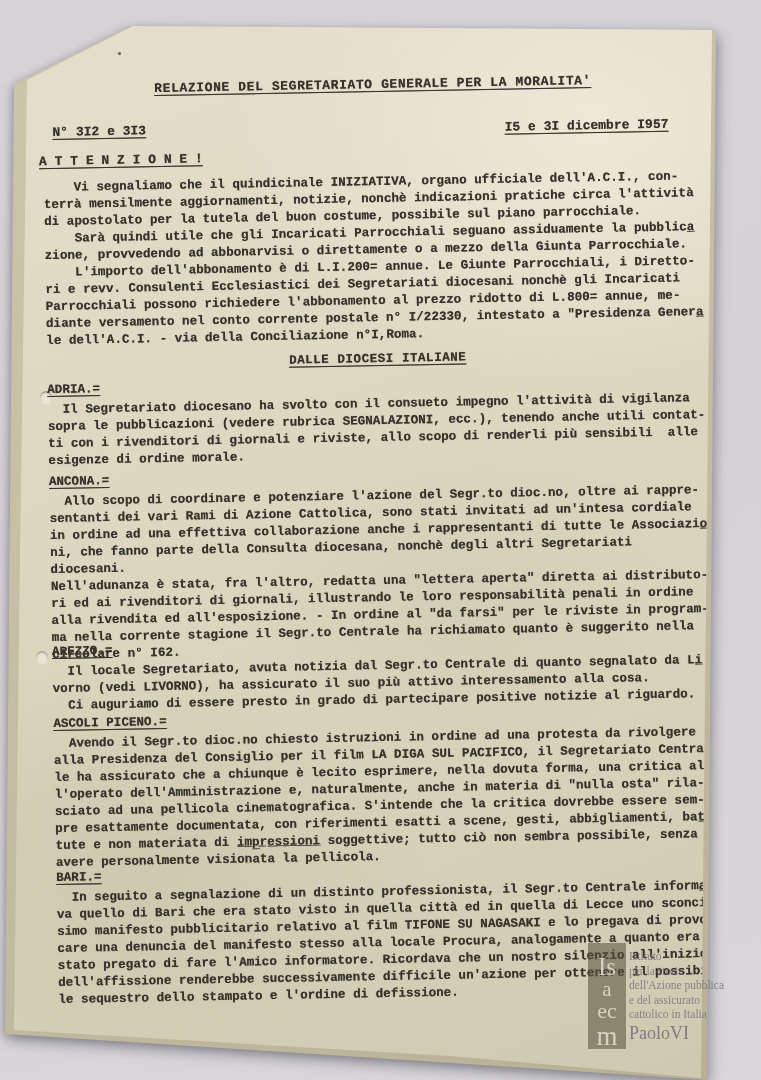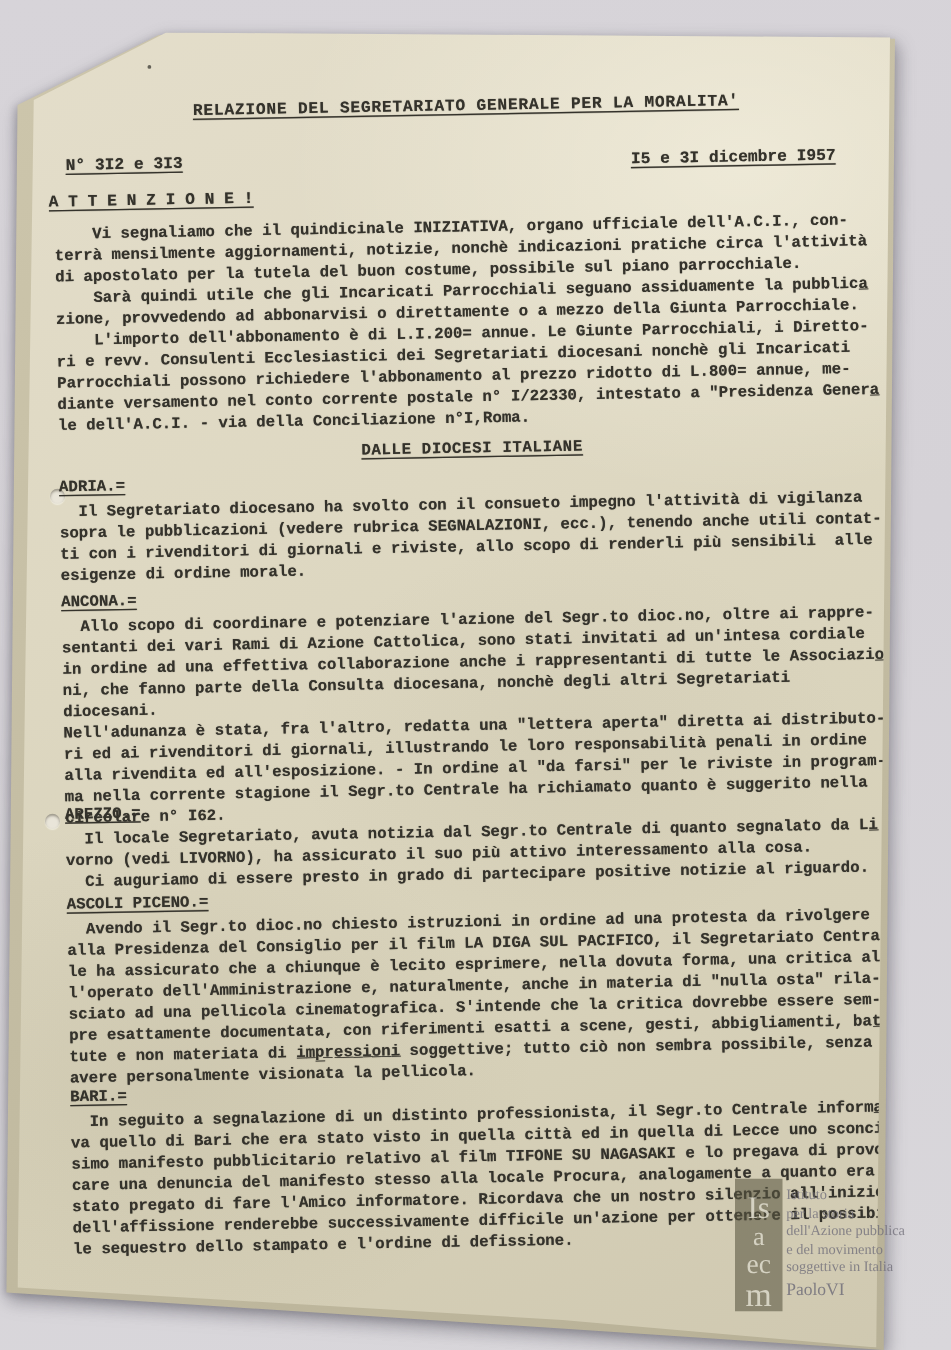"e del movimento" div { text: movimento -> assicurato }
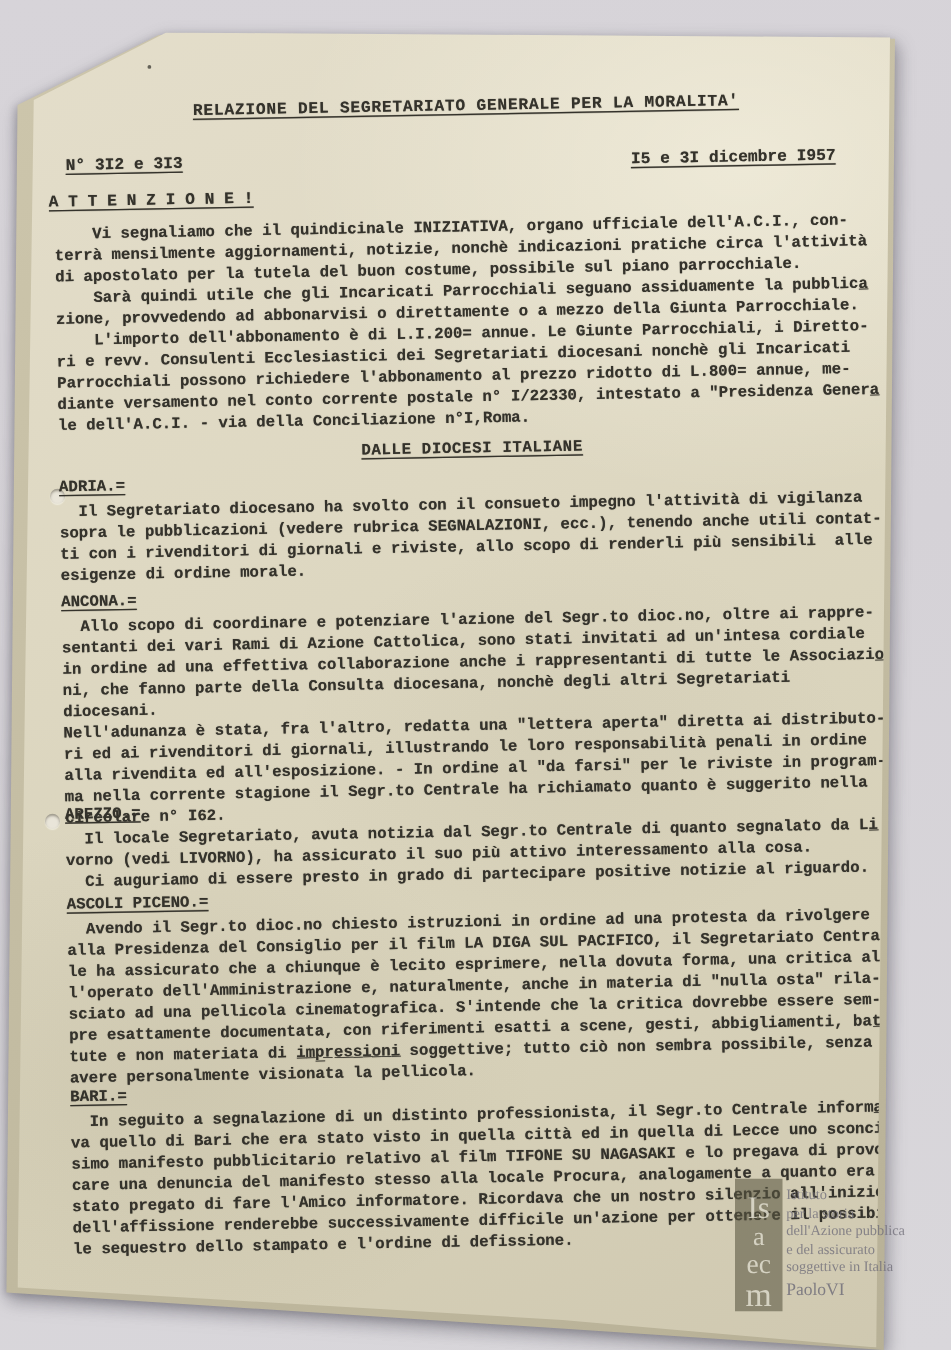"soggettive in Italia" div { text: soggettive -> cattolico }
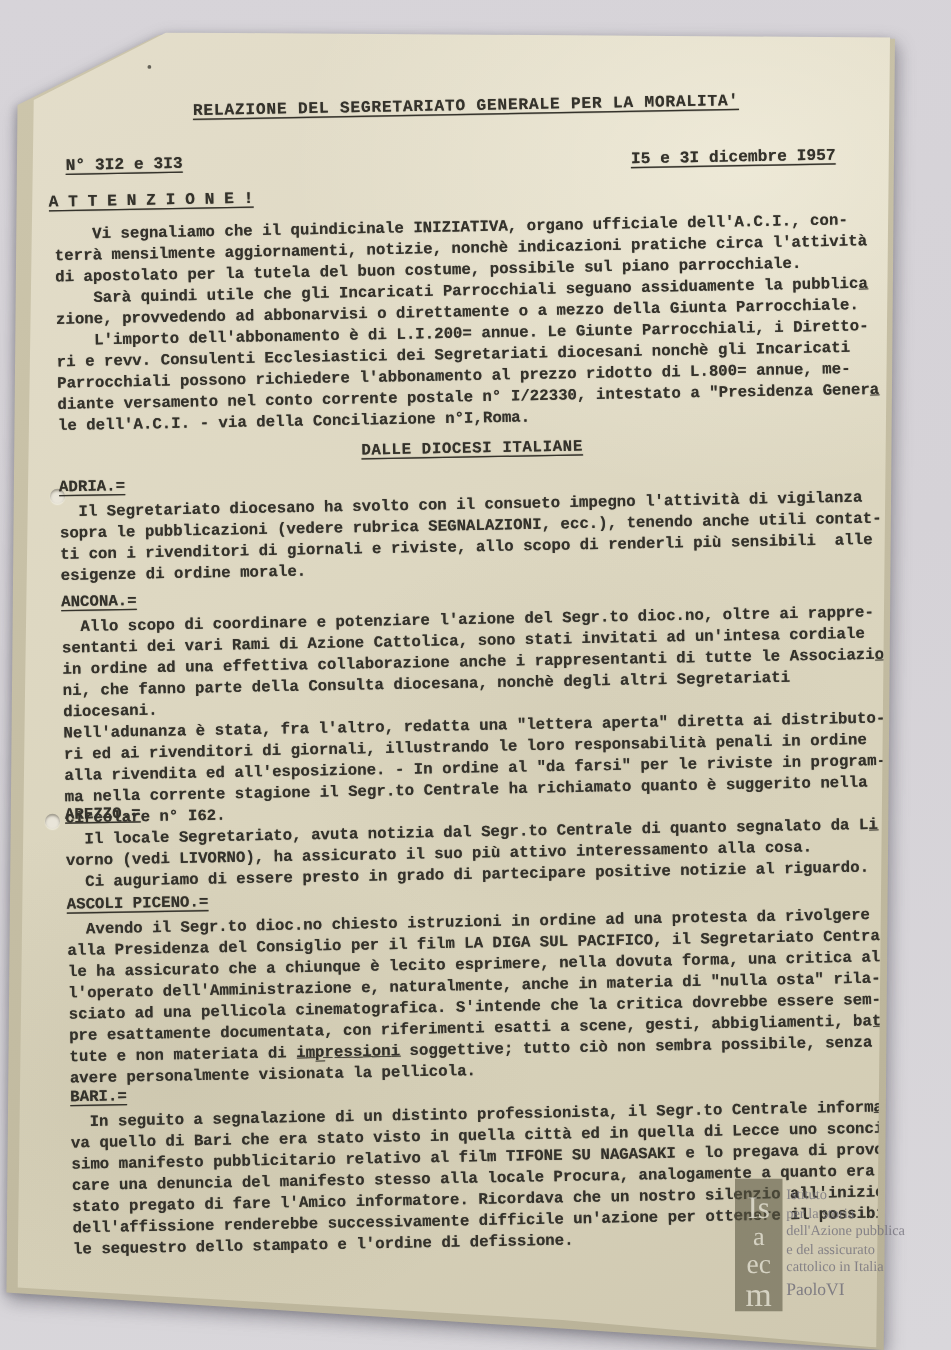"PaoloVI" .wm-name { font-size: 14px -> 18px }
